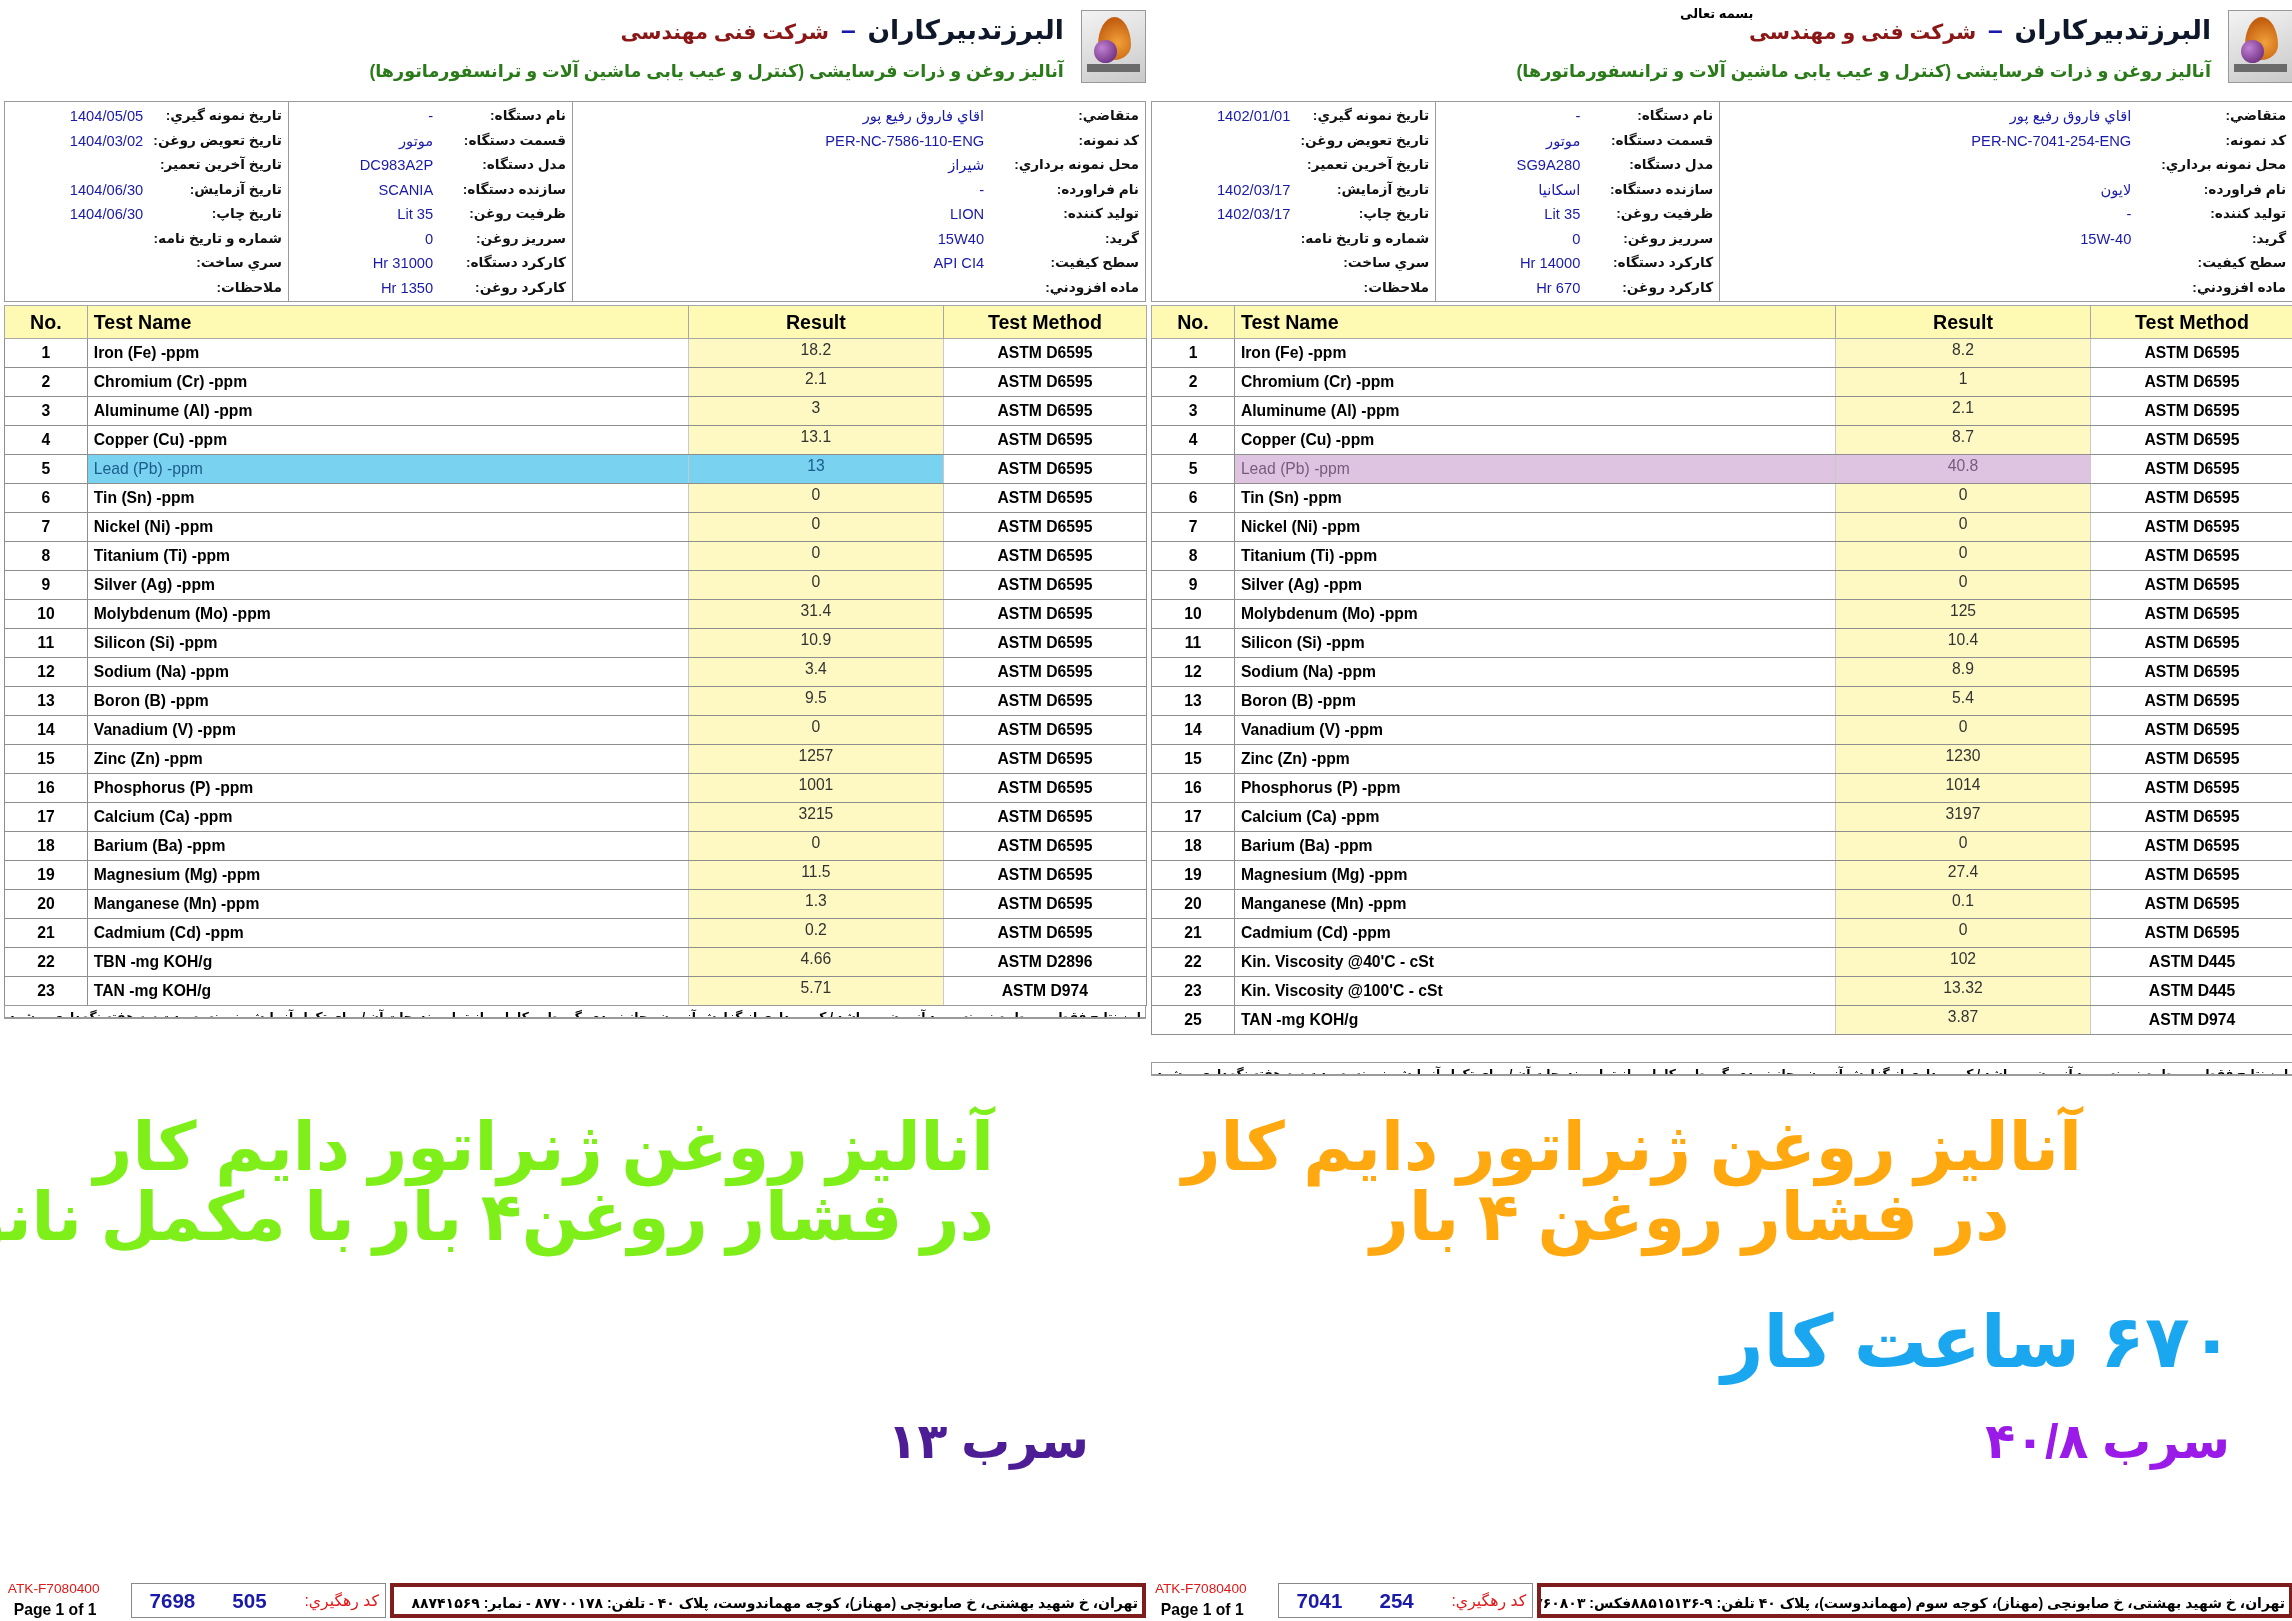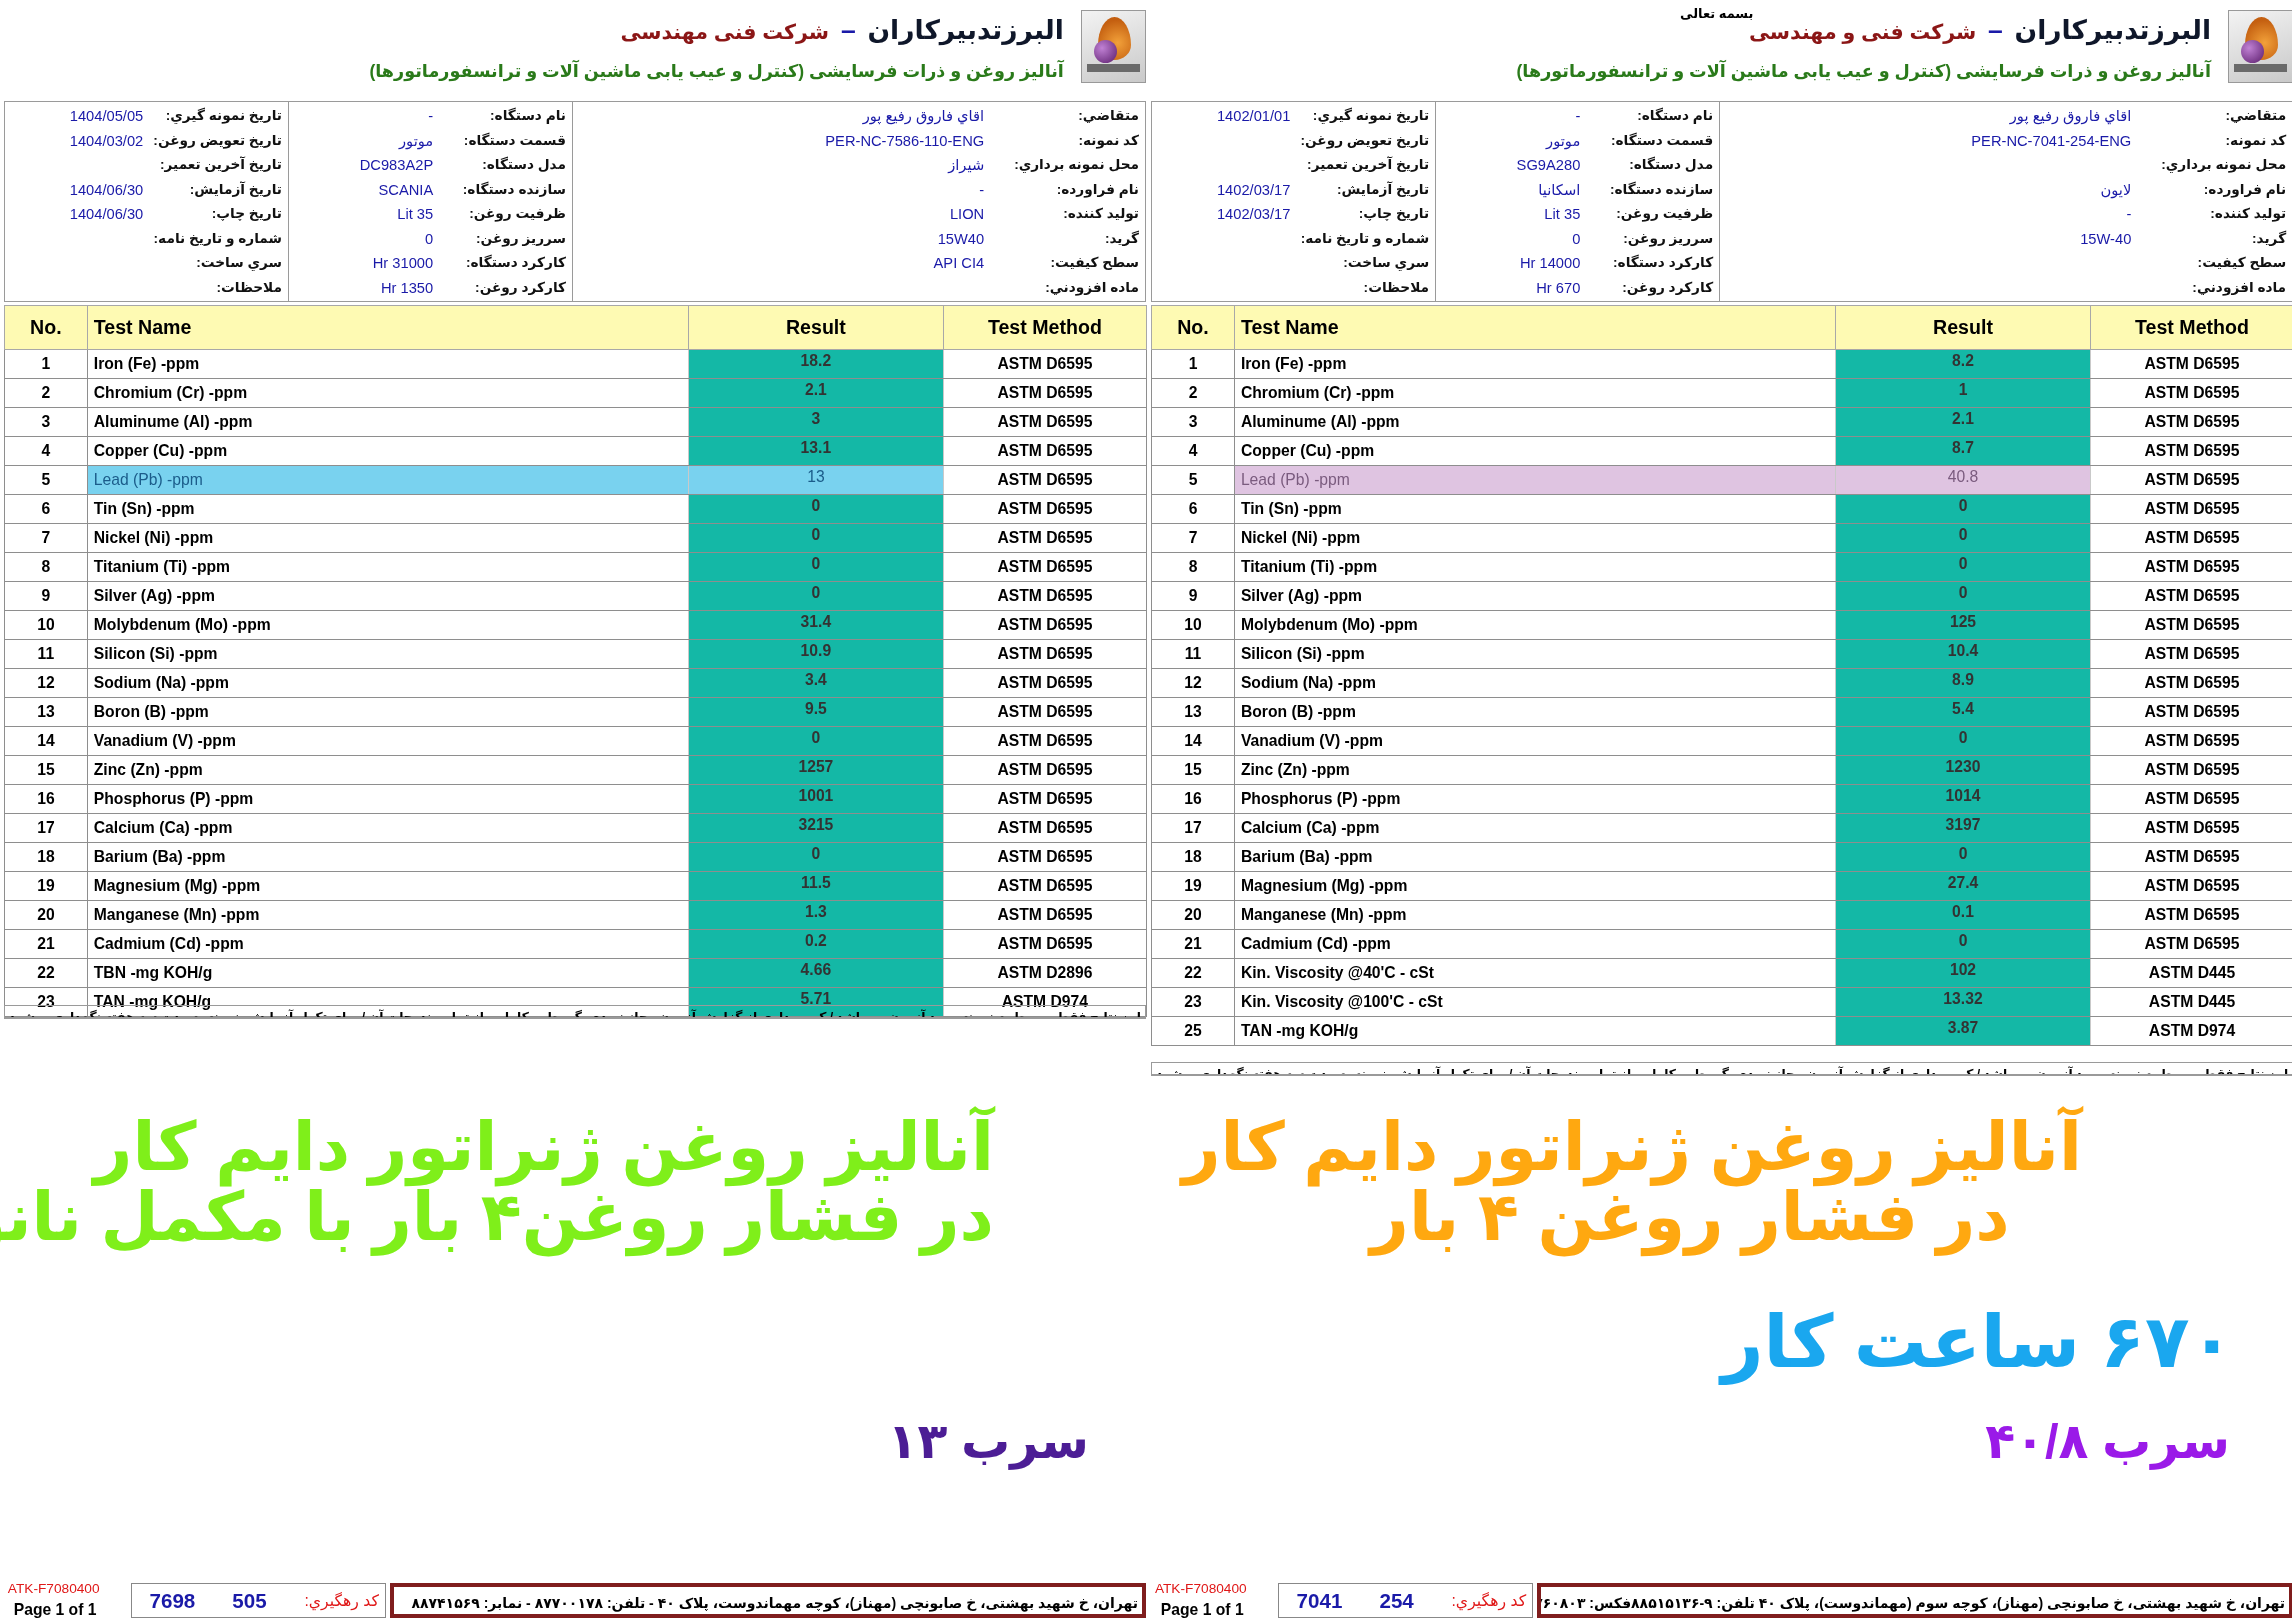"No." table.results th { height: 44px -> 33px }
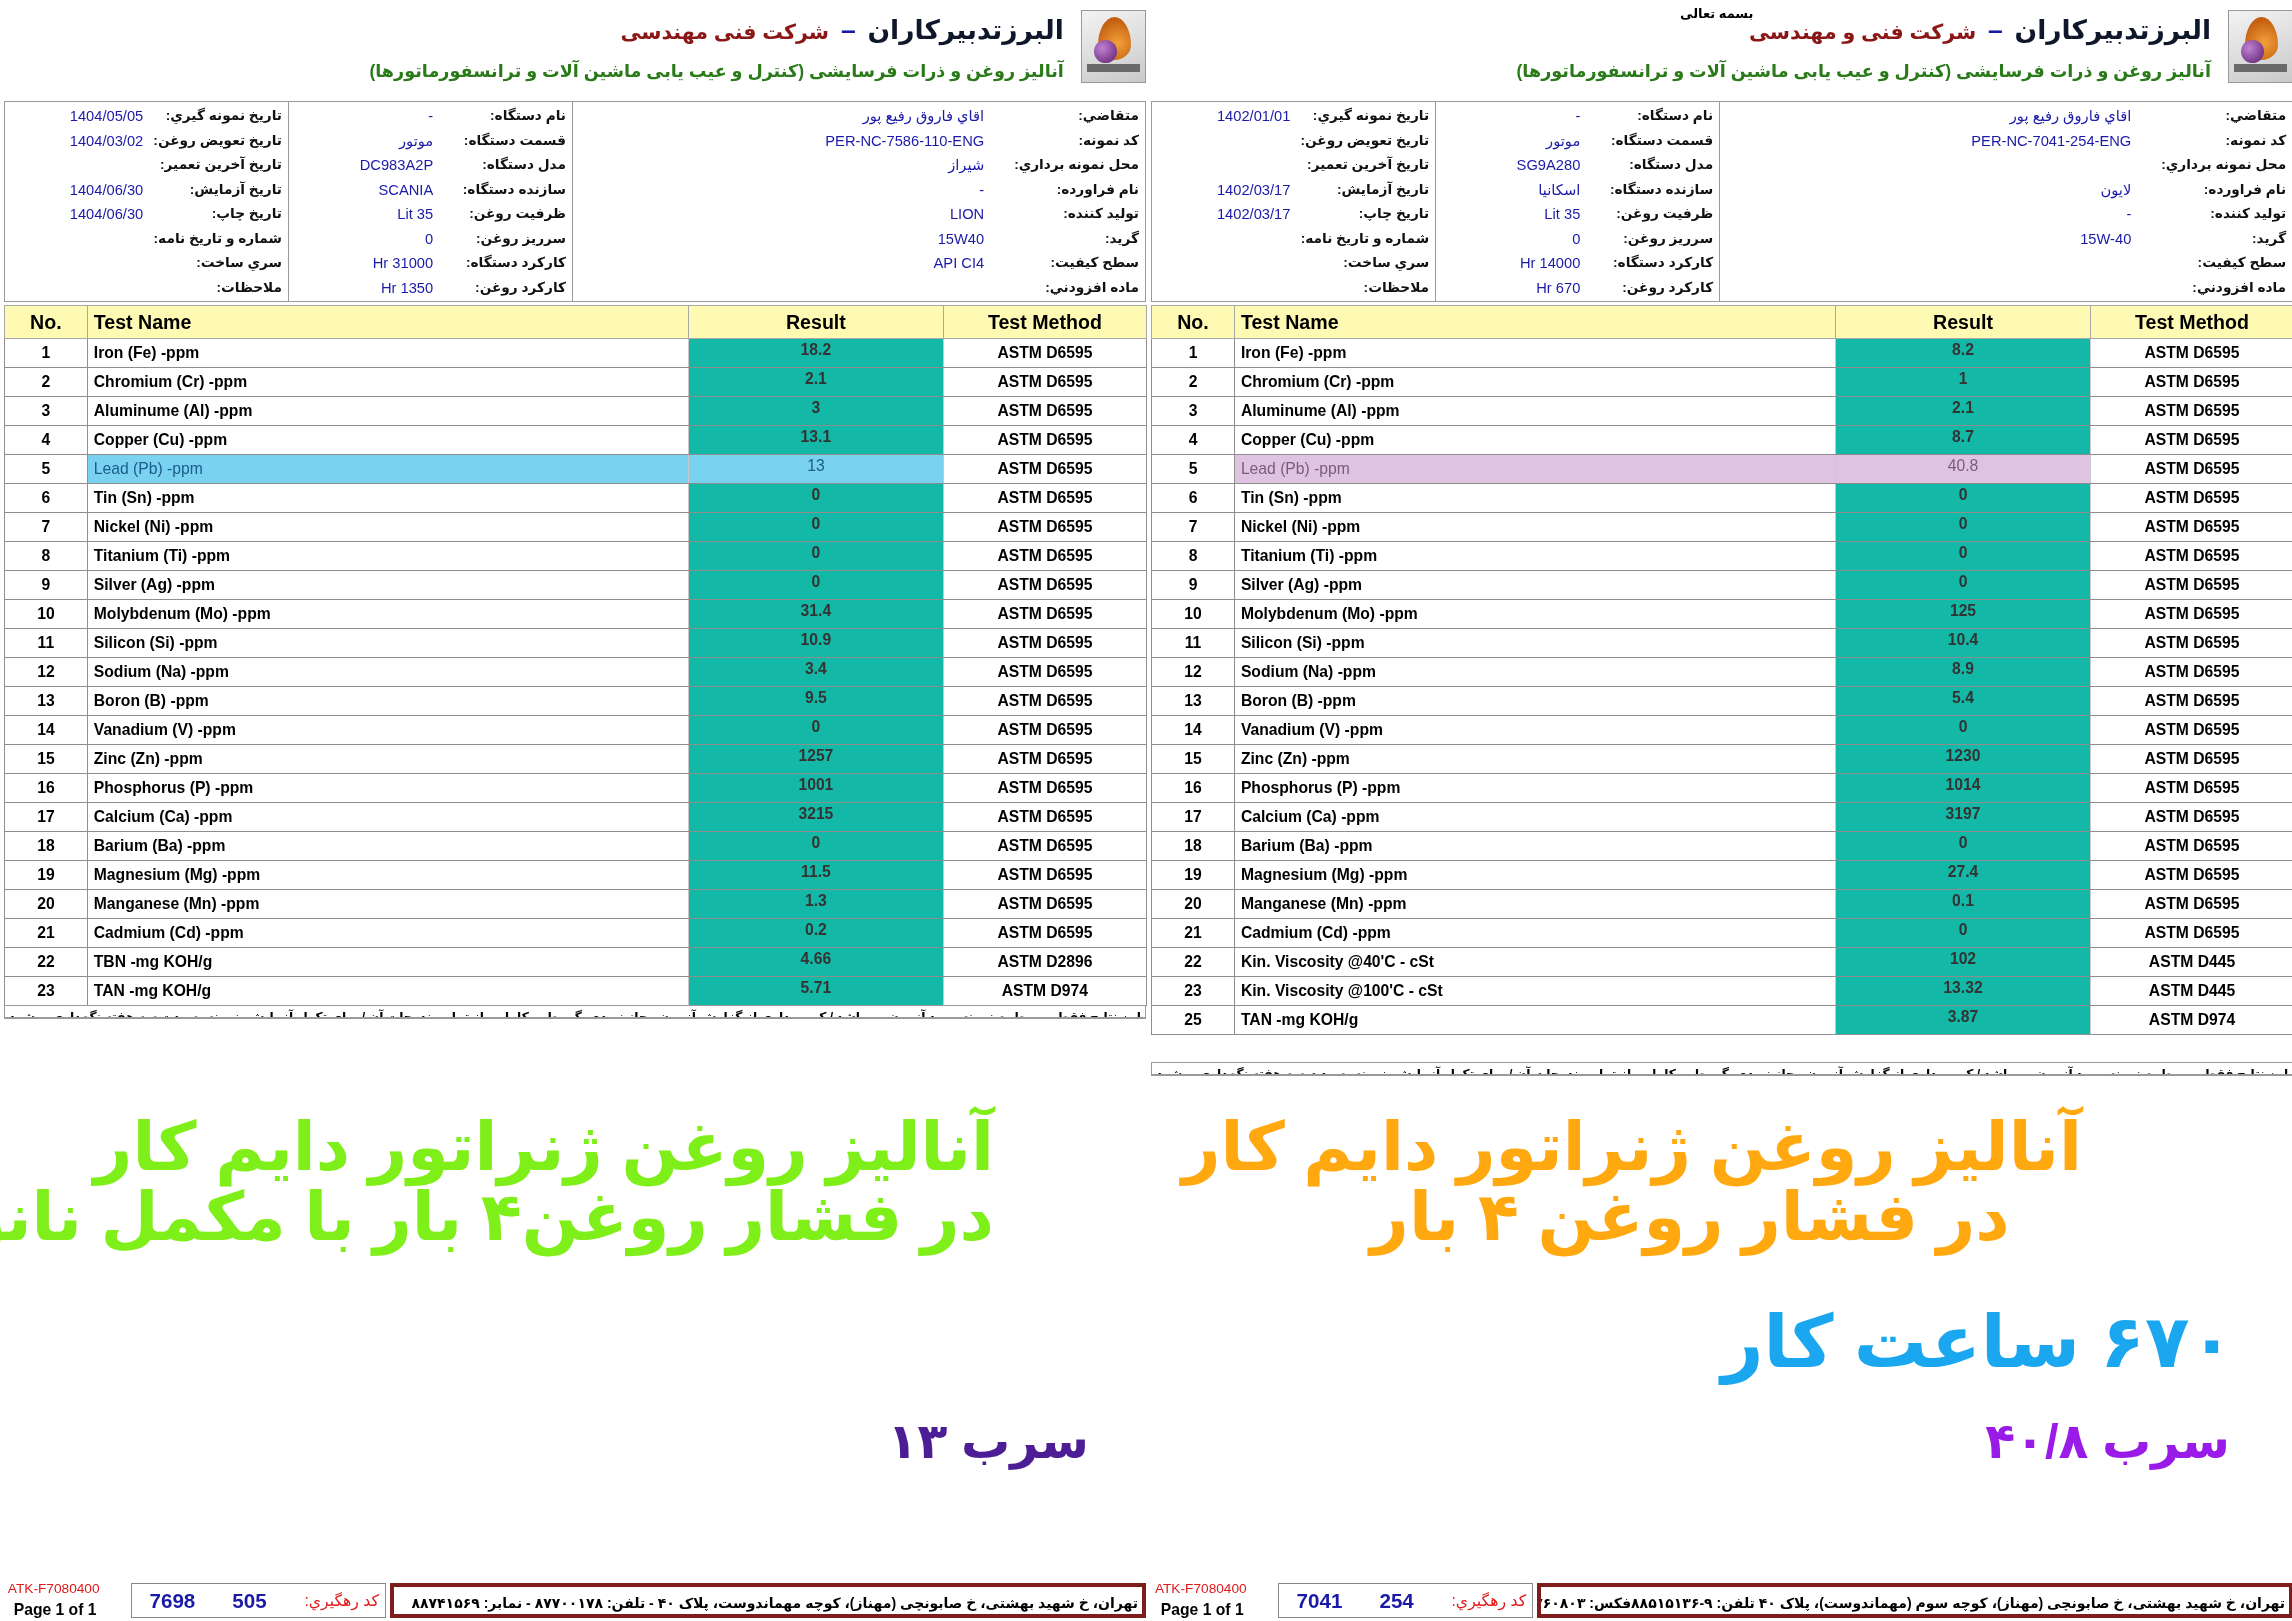"18.2" table.results td.res { background: #14b8a6 -> #fef9c3; font-weight: bold -> none }
